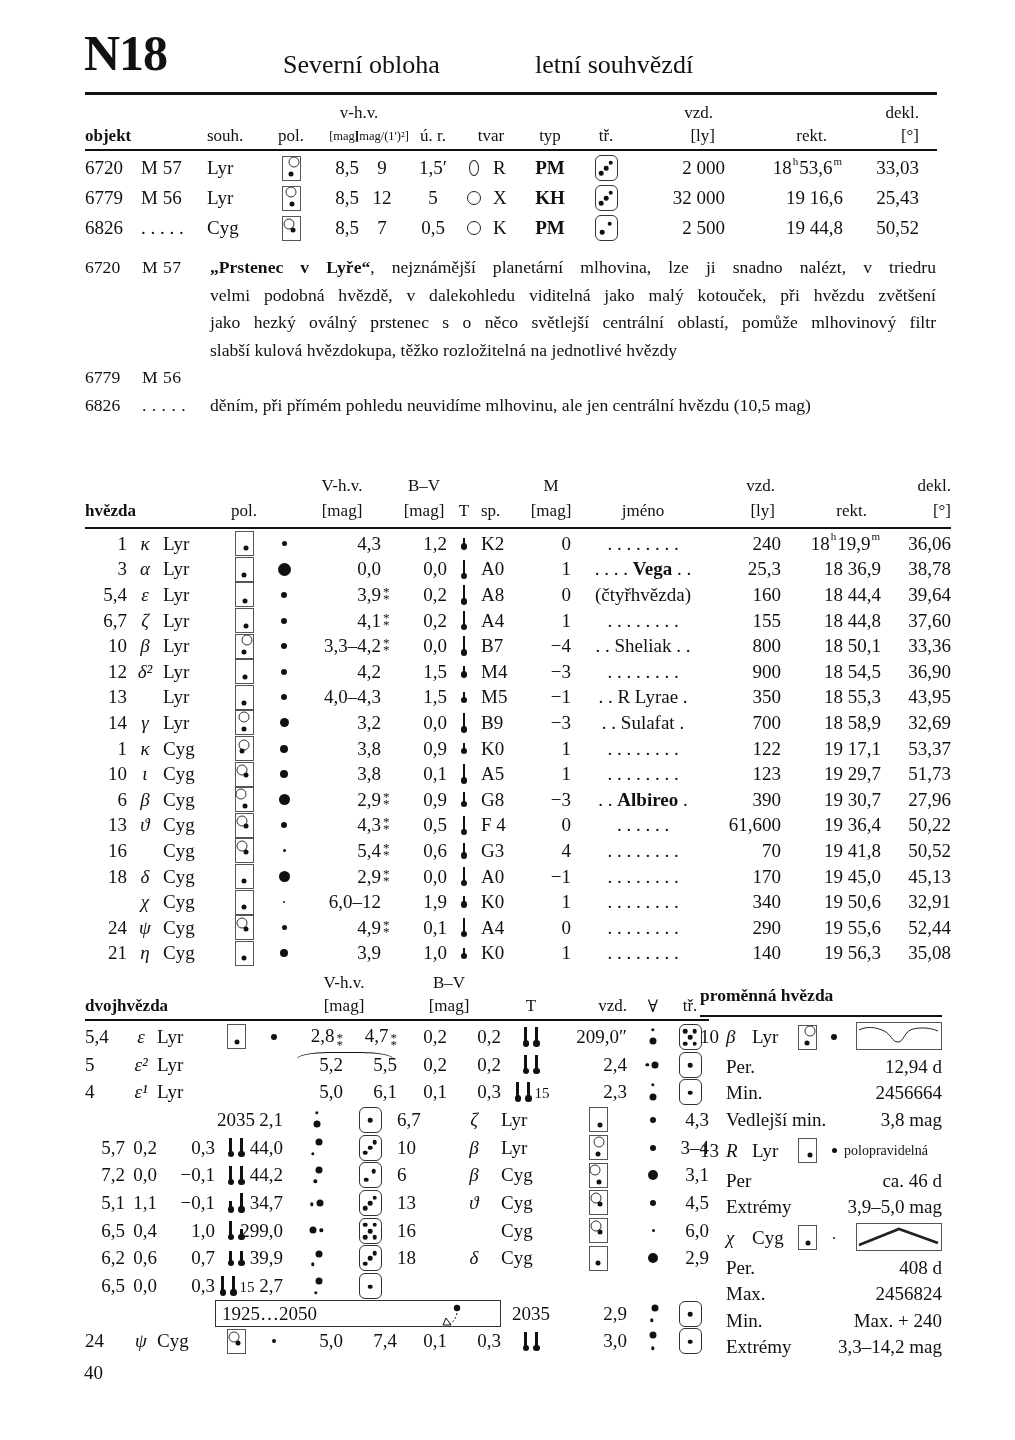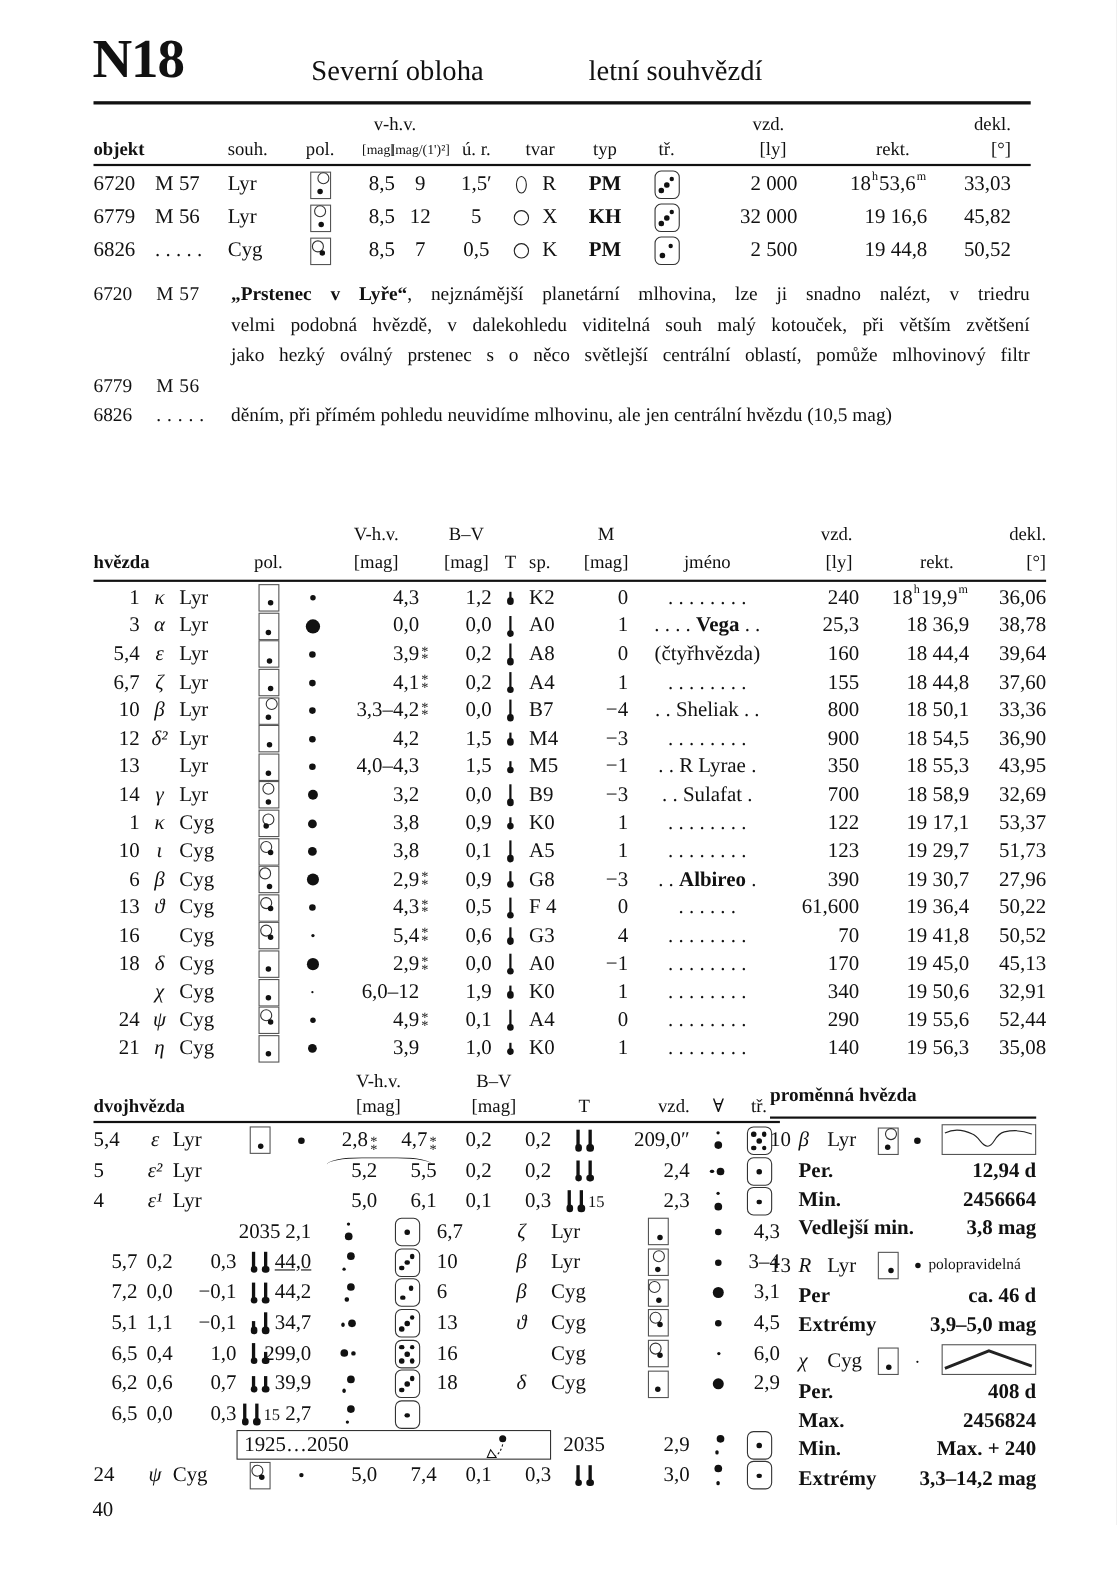"45,82" div.cell { text: 45,82 -> 25,43 }
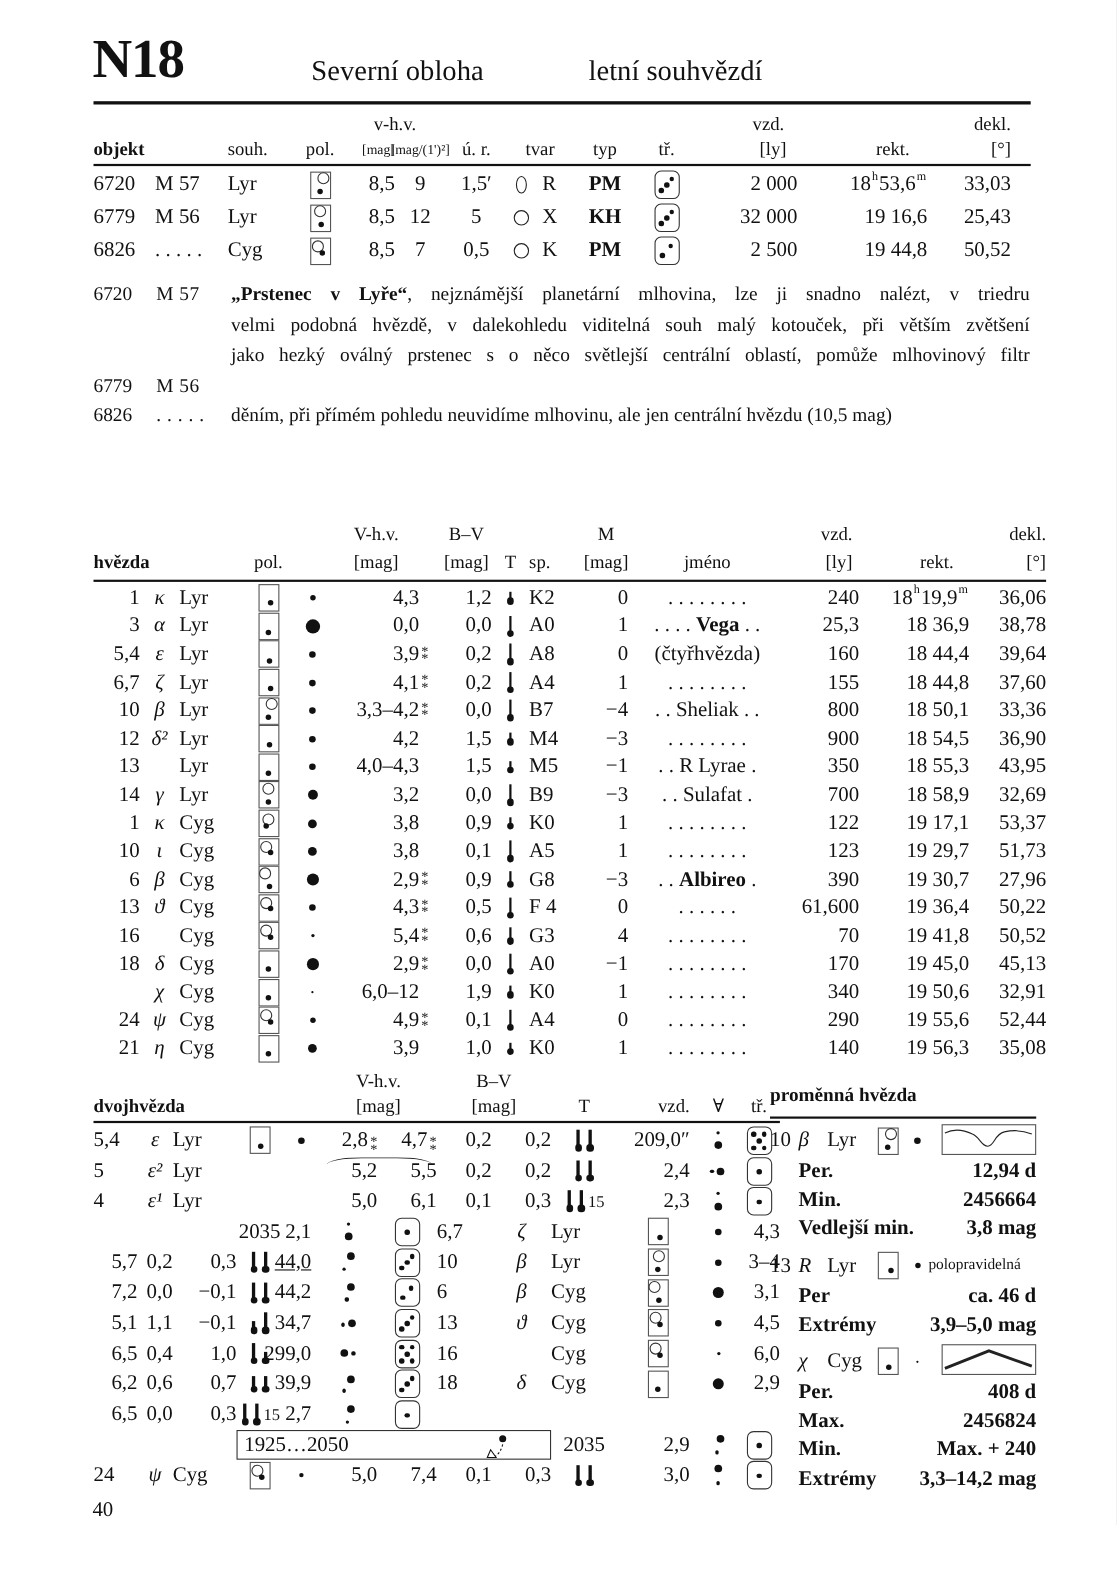"velmi podobná hvězdě, v dalekohledu" span { text: souh malý kotouček, při větším -> jako malý kotouček, při hvězdu }
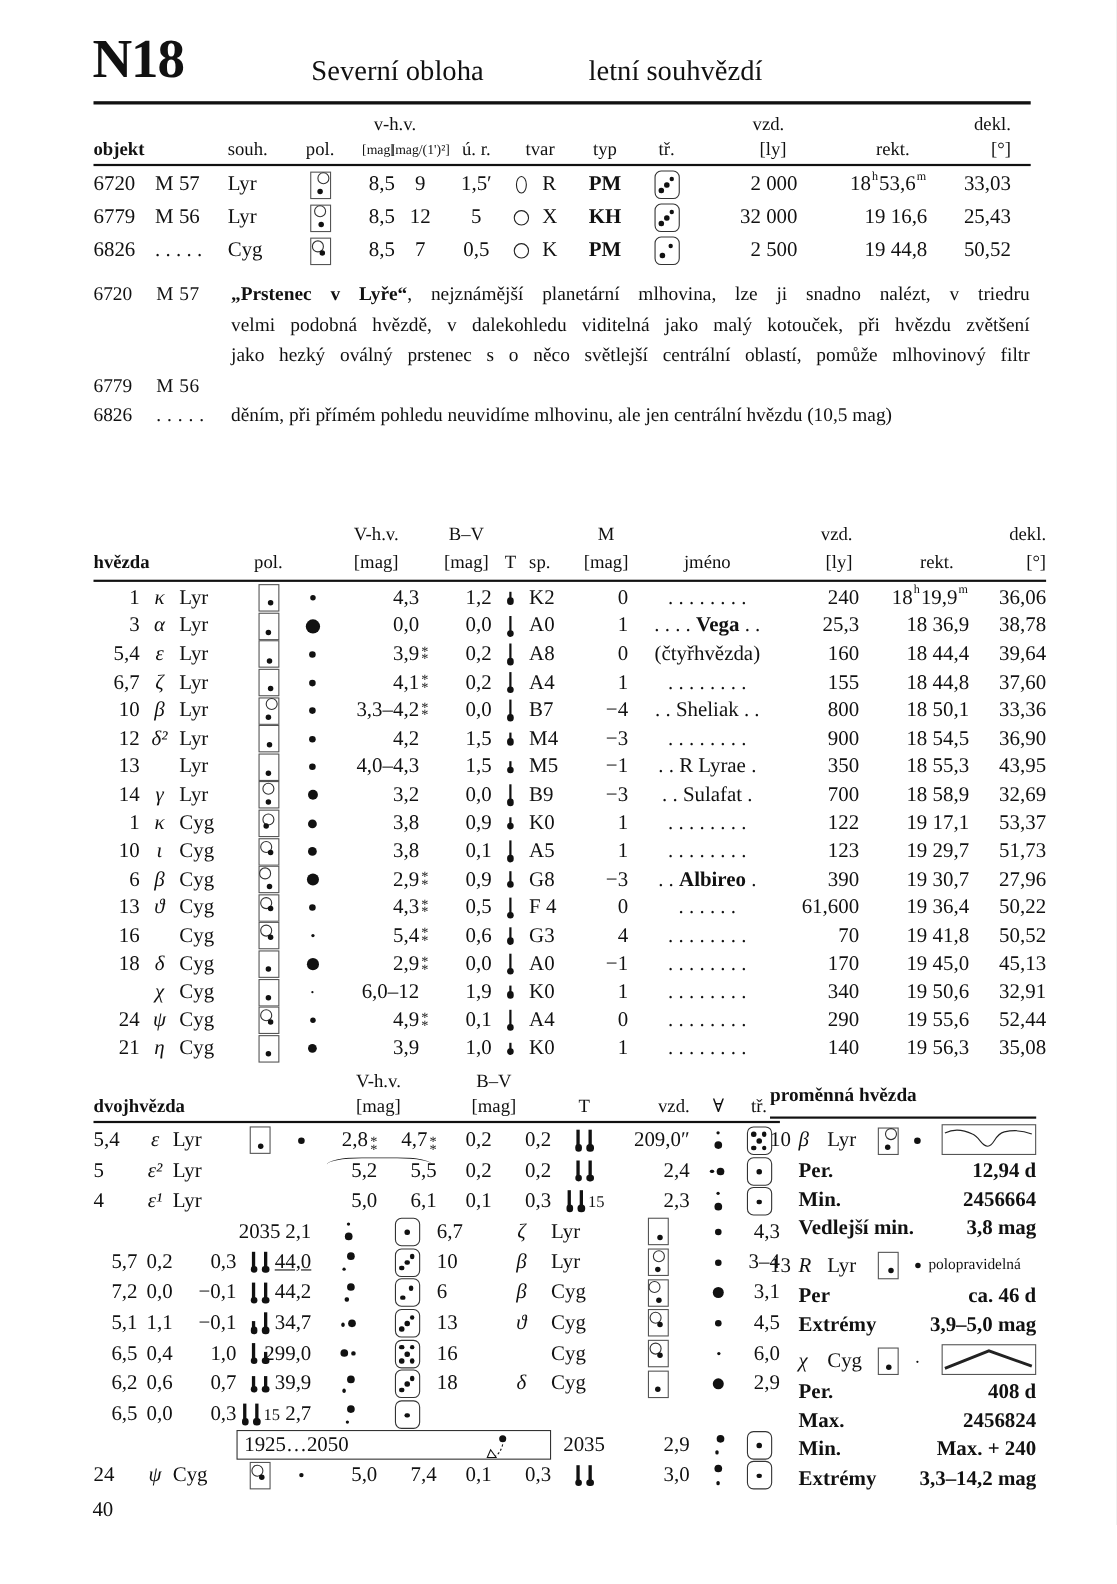"slabší kulová hvězdokupa, těžko" span.desc-text { html: none -> <span><span>slabší kulová hvězdokupa, těžko rozložitelná na jednotlivé hvězdy</span></span> }
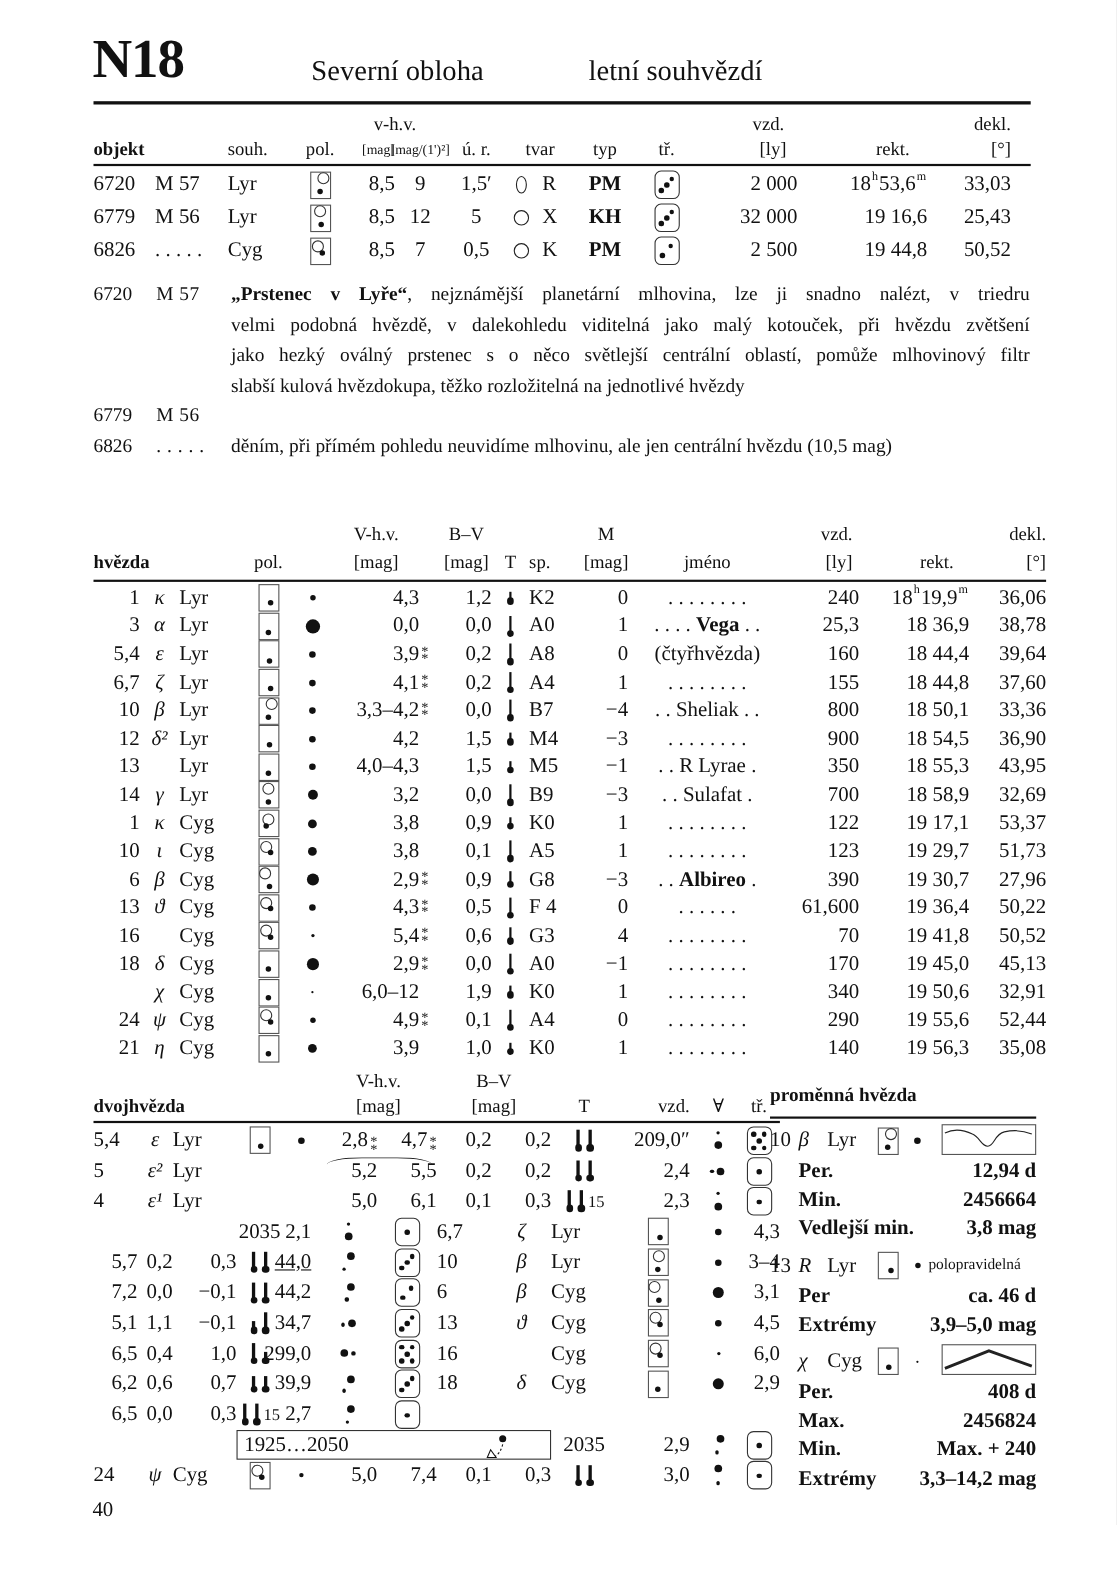"Per." .vrow { align-items: center -> flex-end; font-weight: bold -> none }
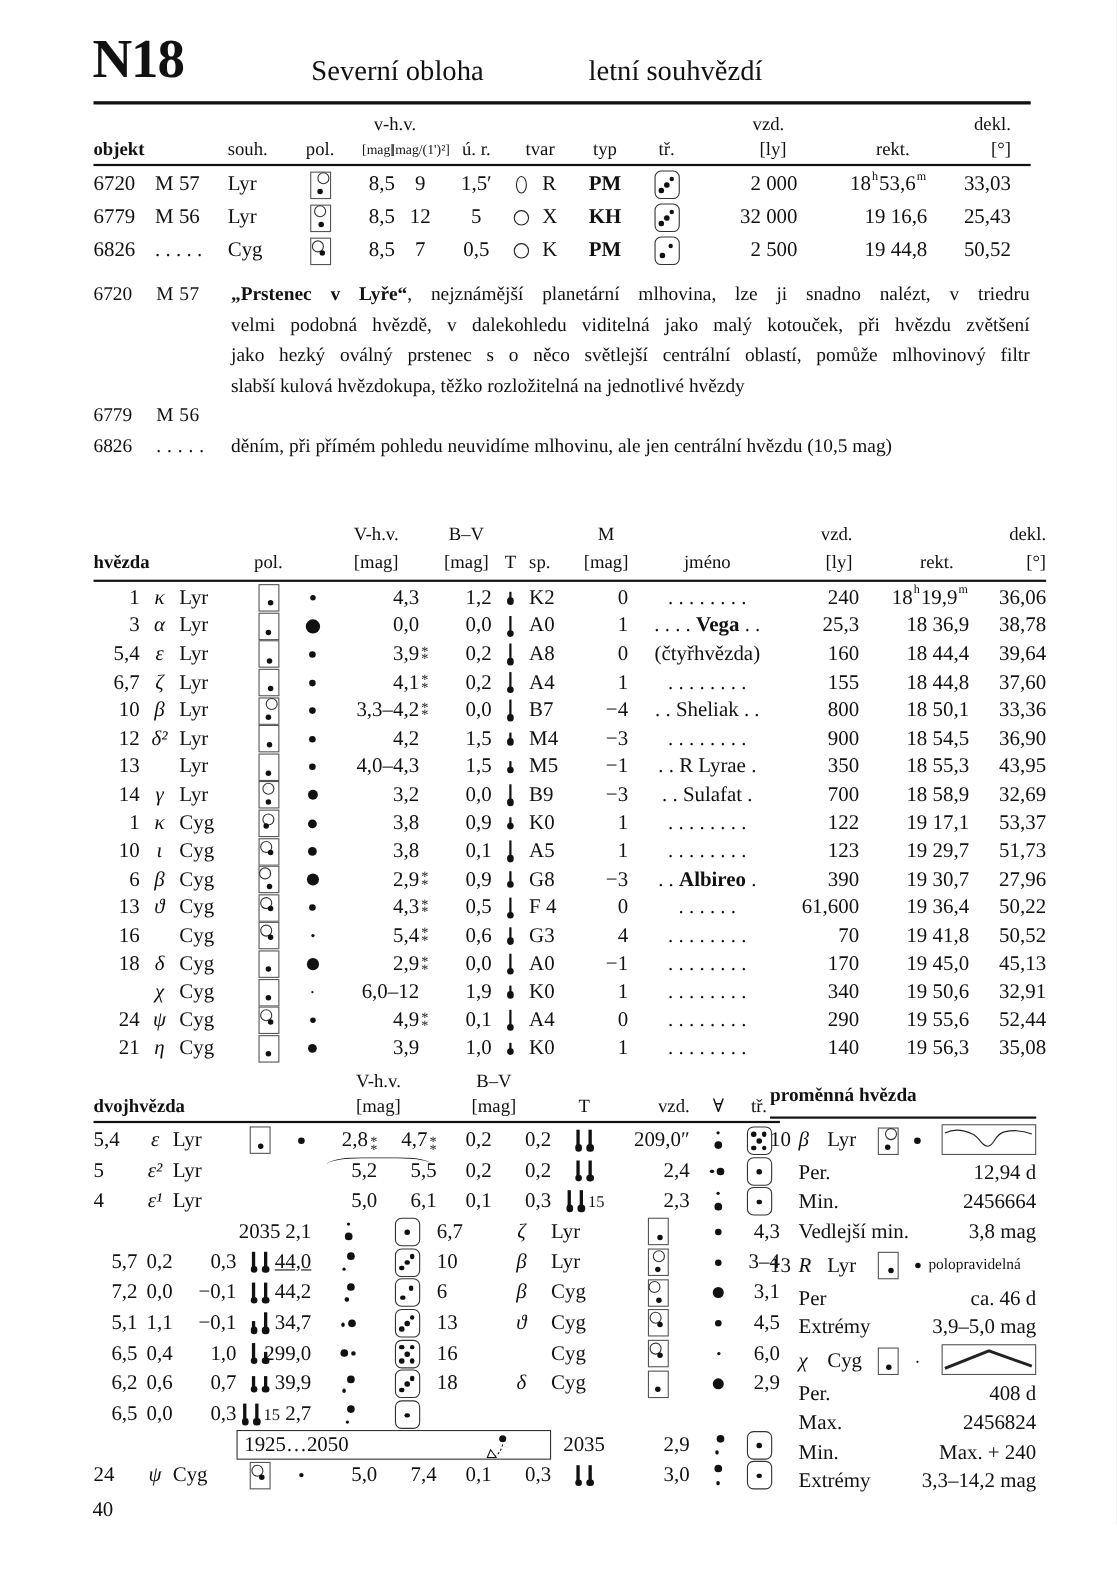"44,0" div.cell { text-decoration: underline -> none }
